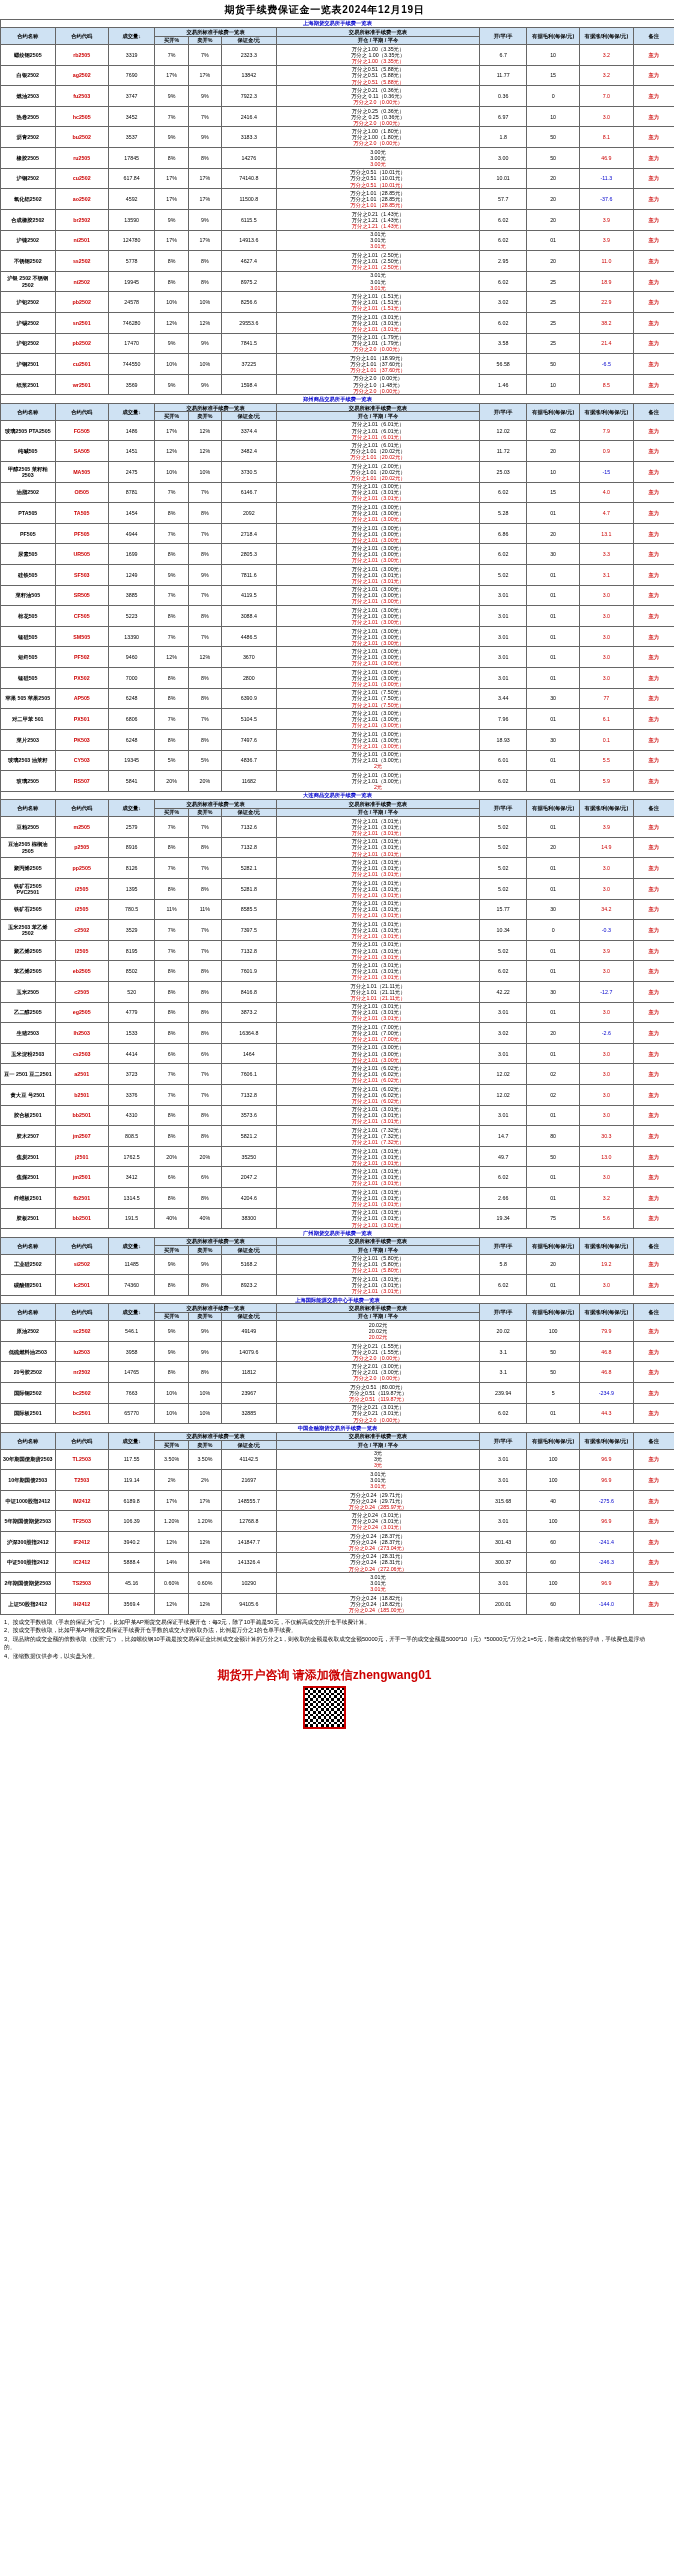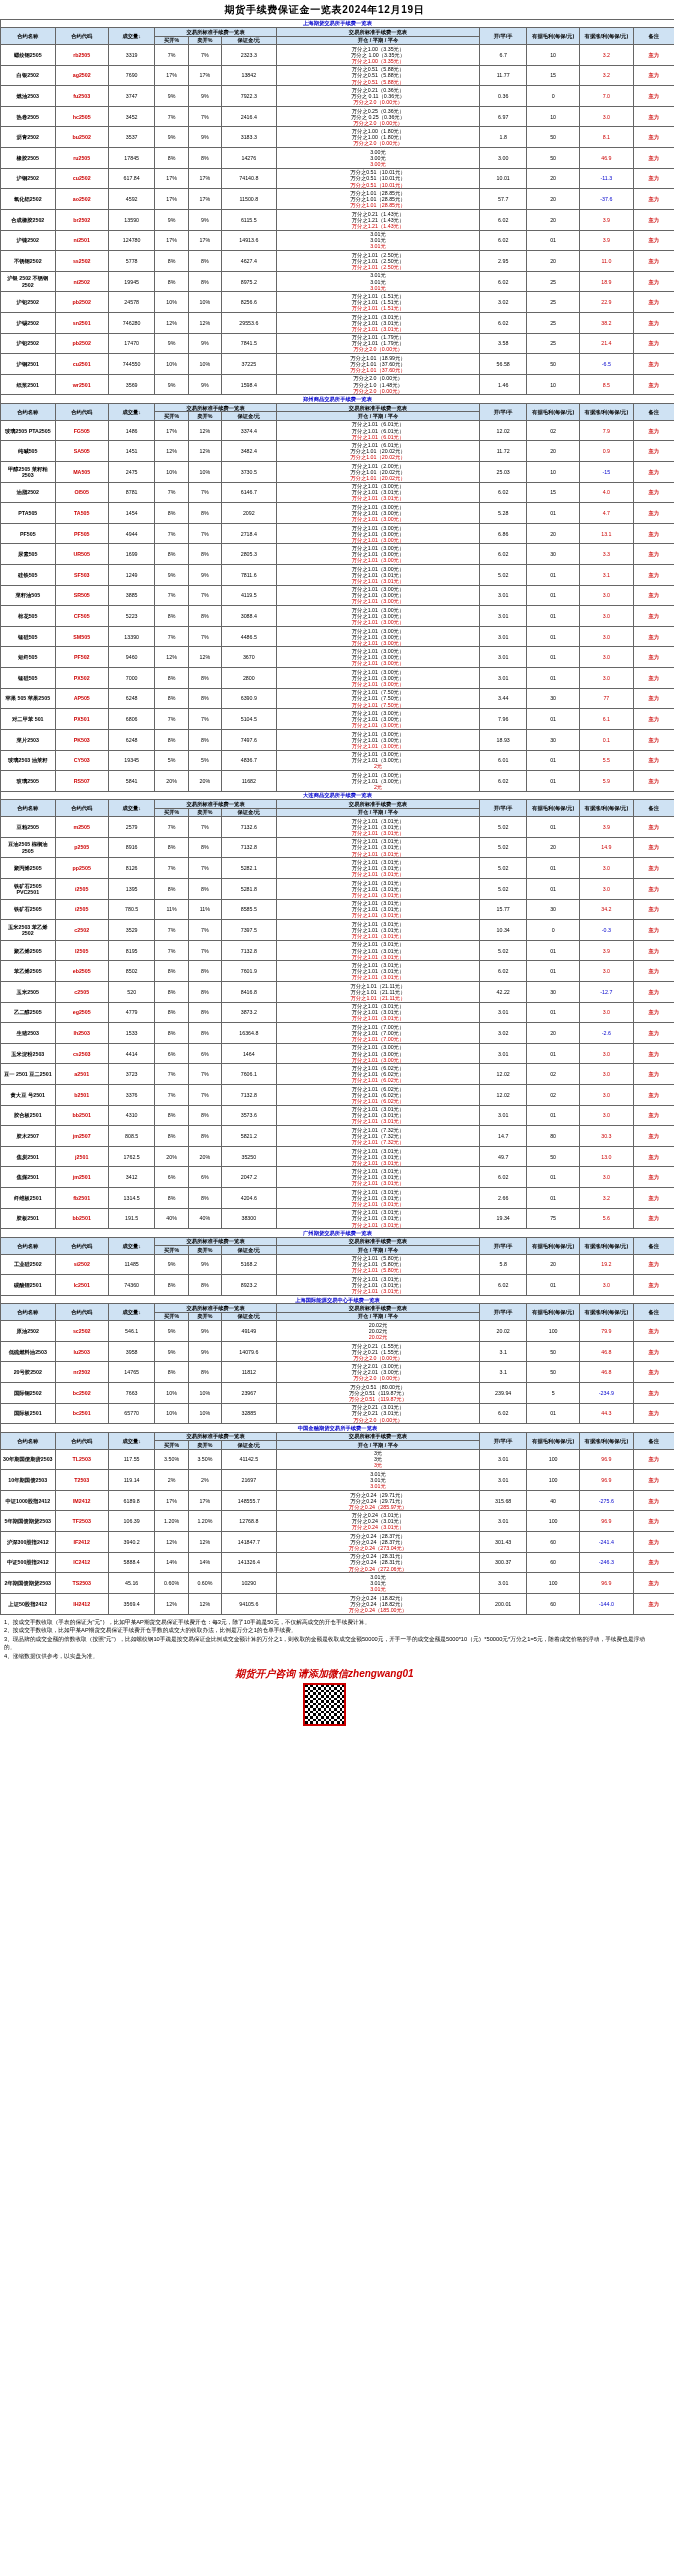"期货开户咨询 请添加微信zhengwang01" .contact-bar .t { font-size: 10px -> 12px; font-style: italic -> none }
